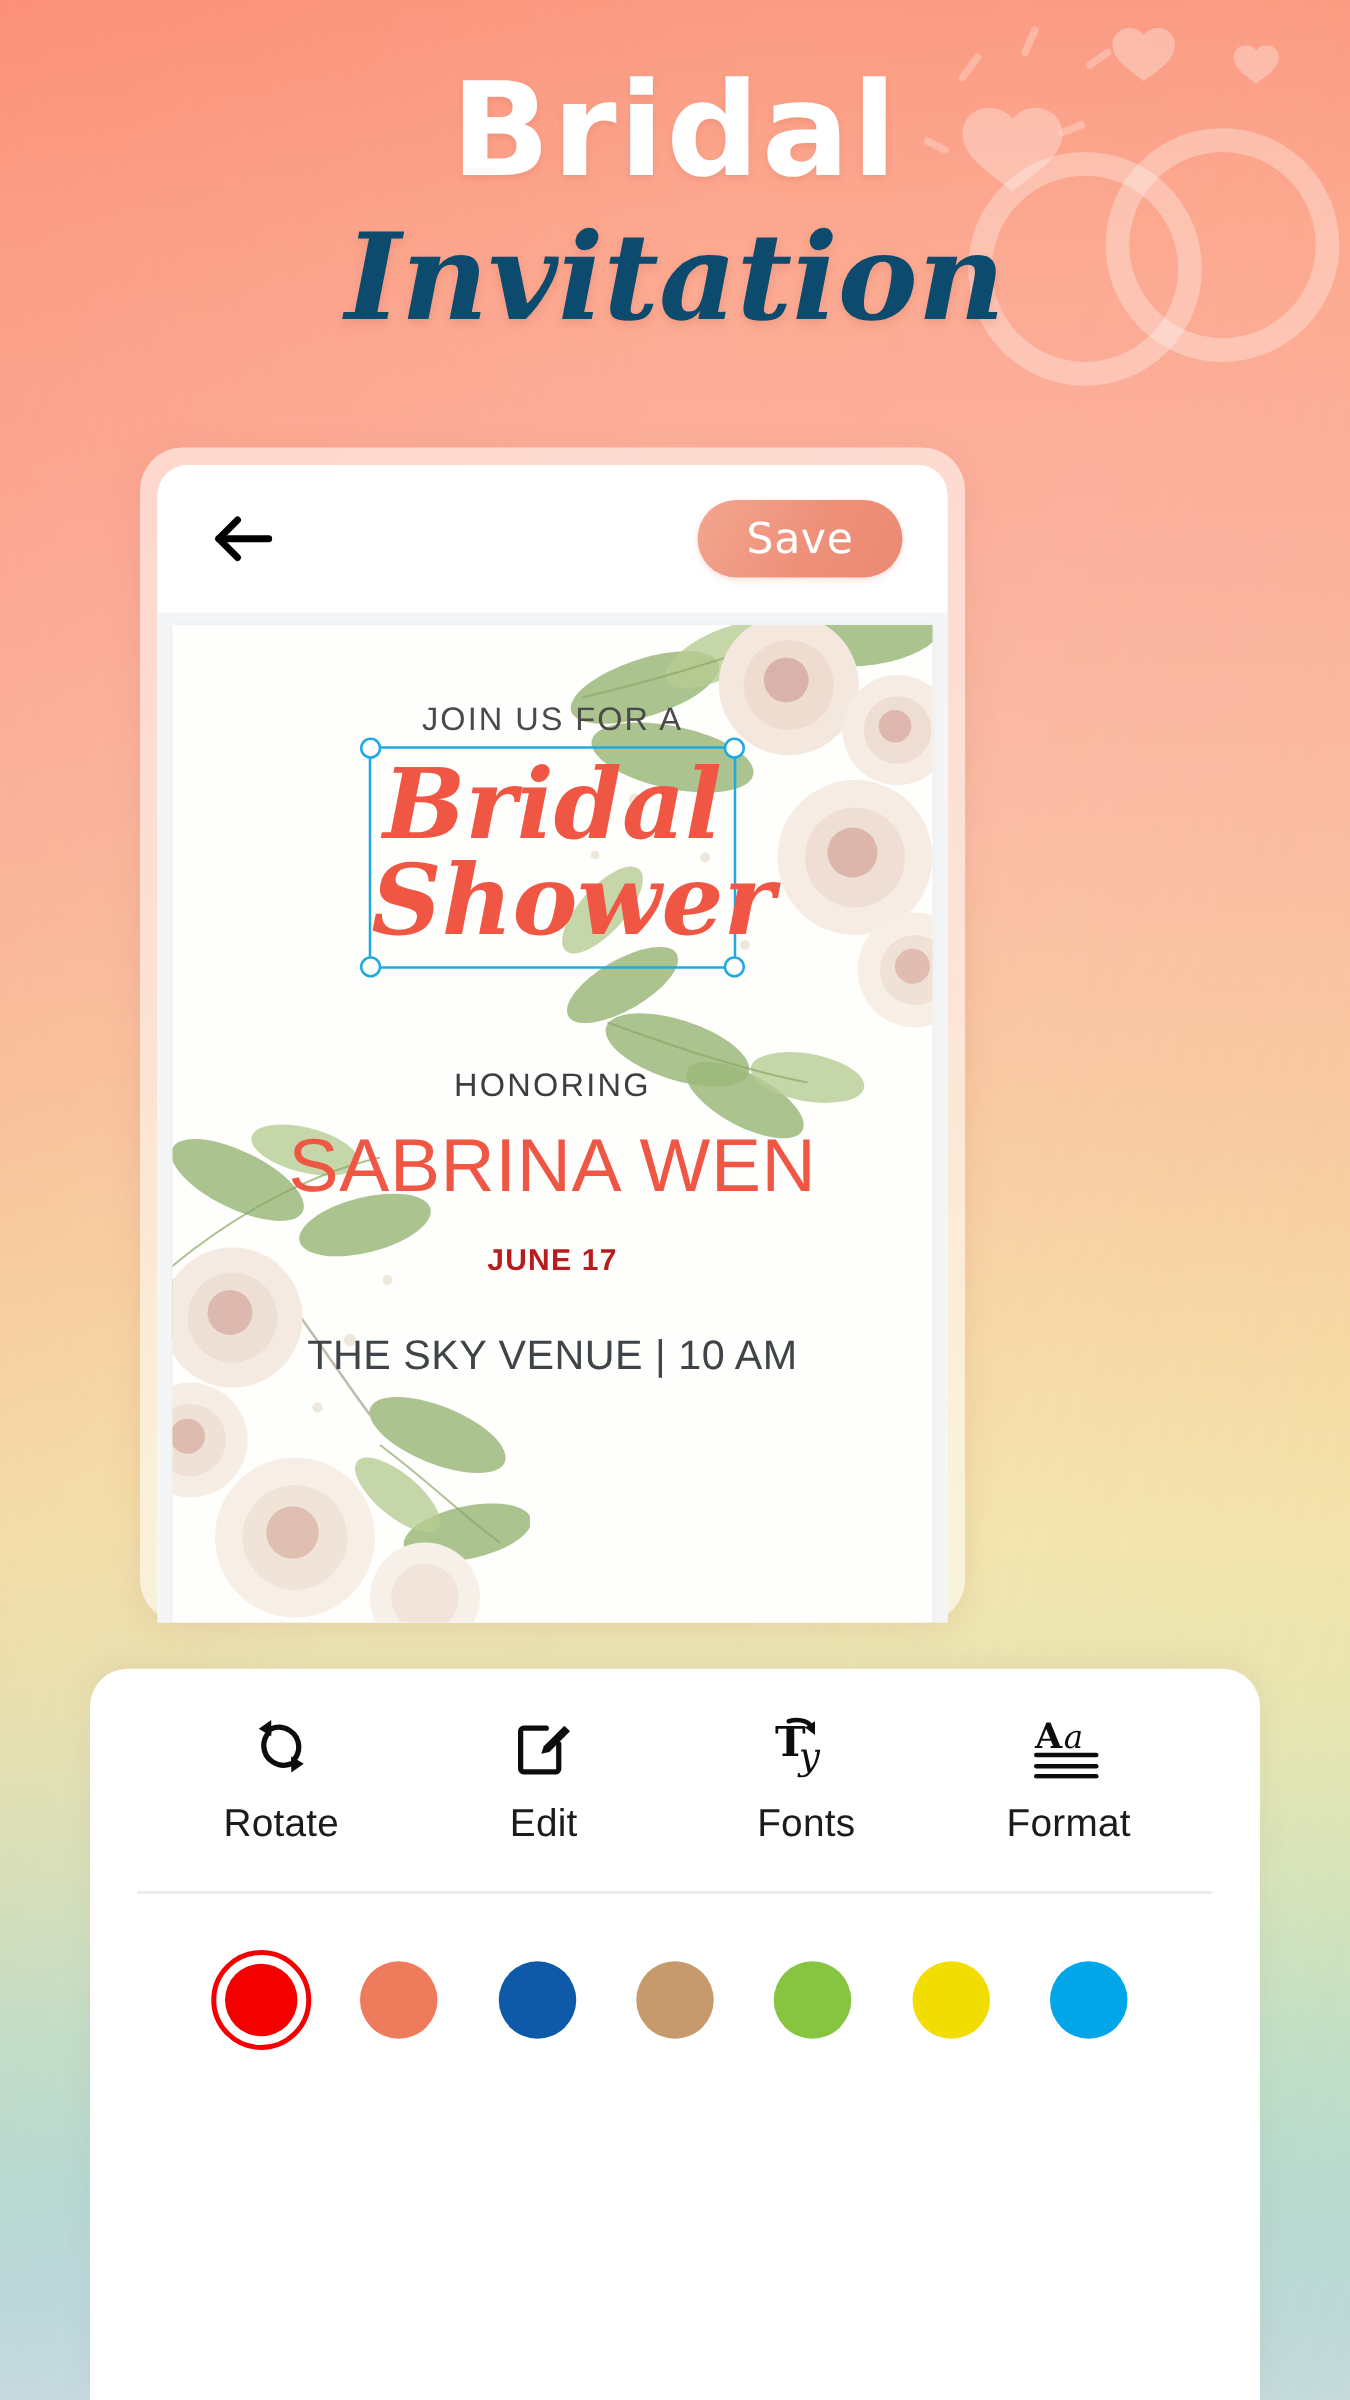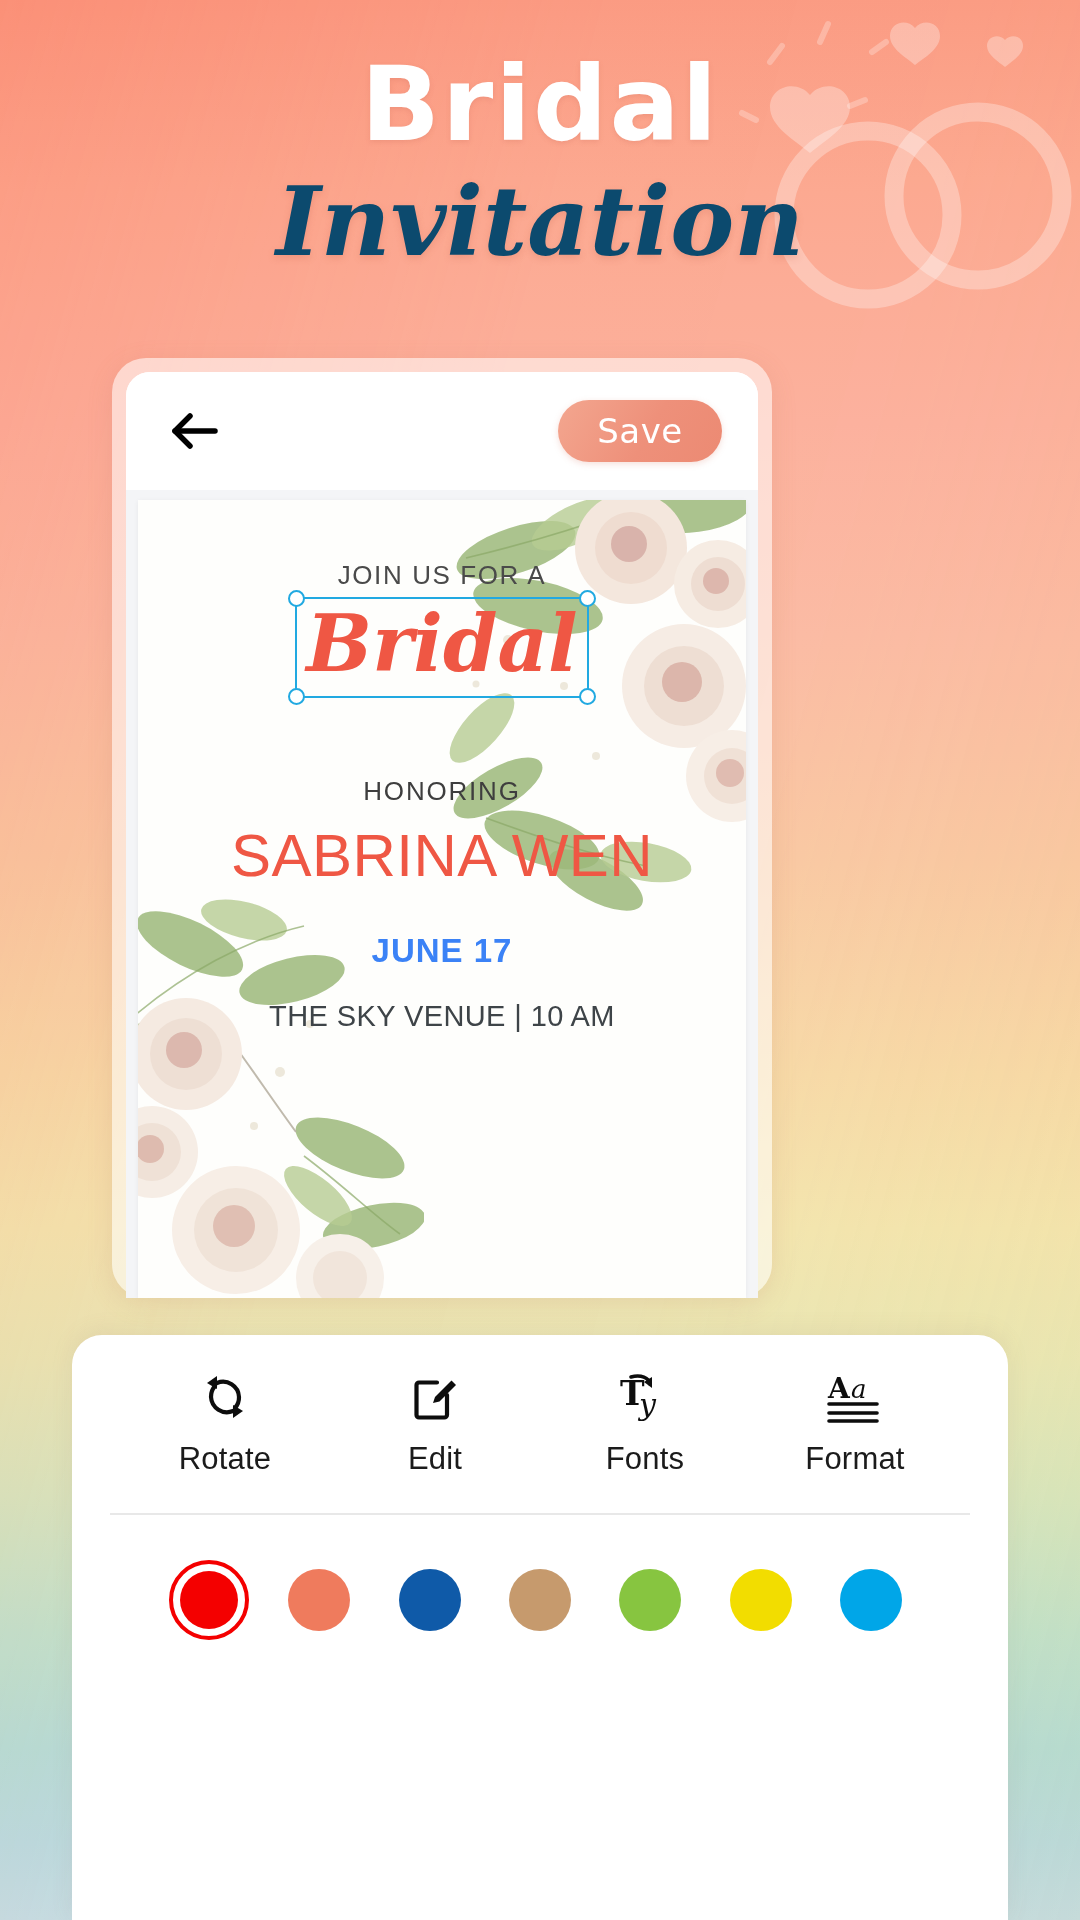"Shower" div.script-line { html: none -> <div>Shower</div> }
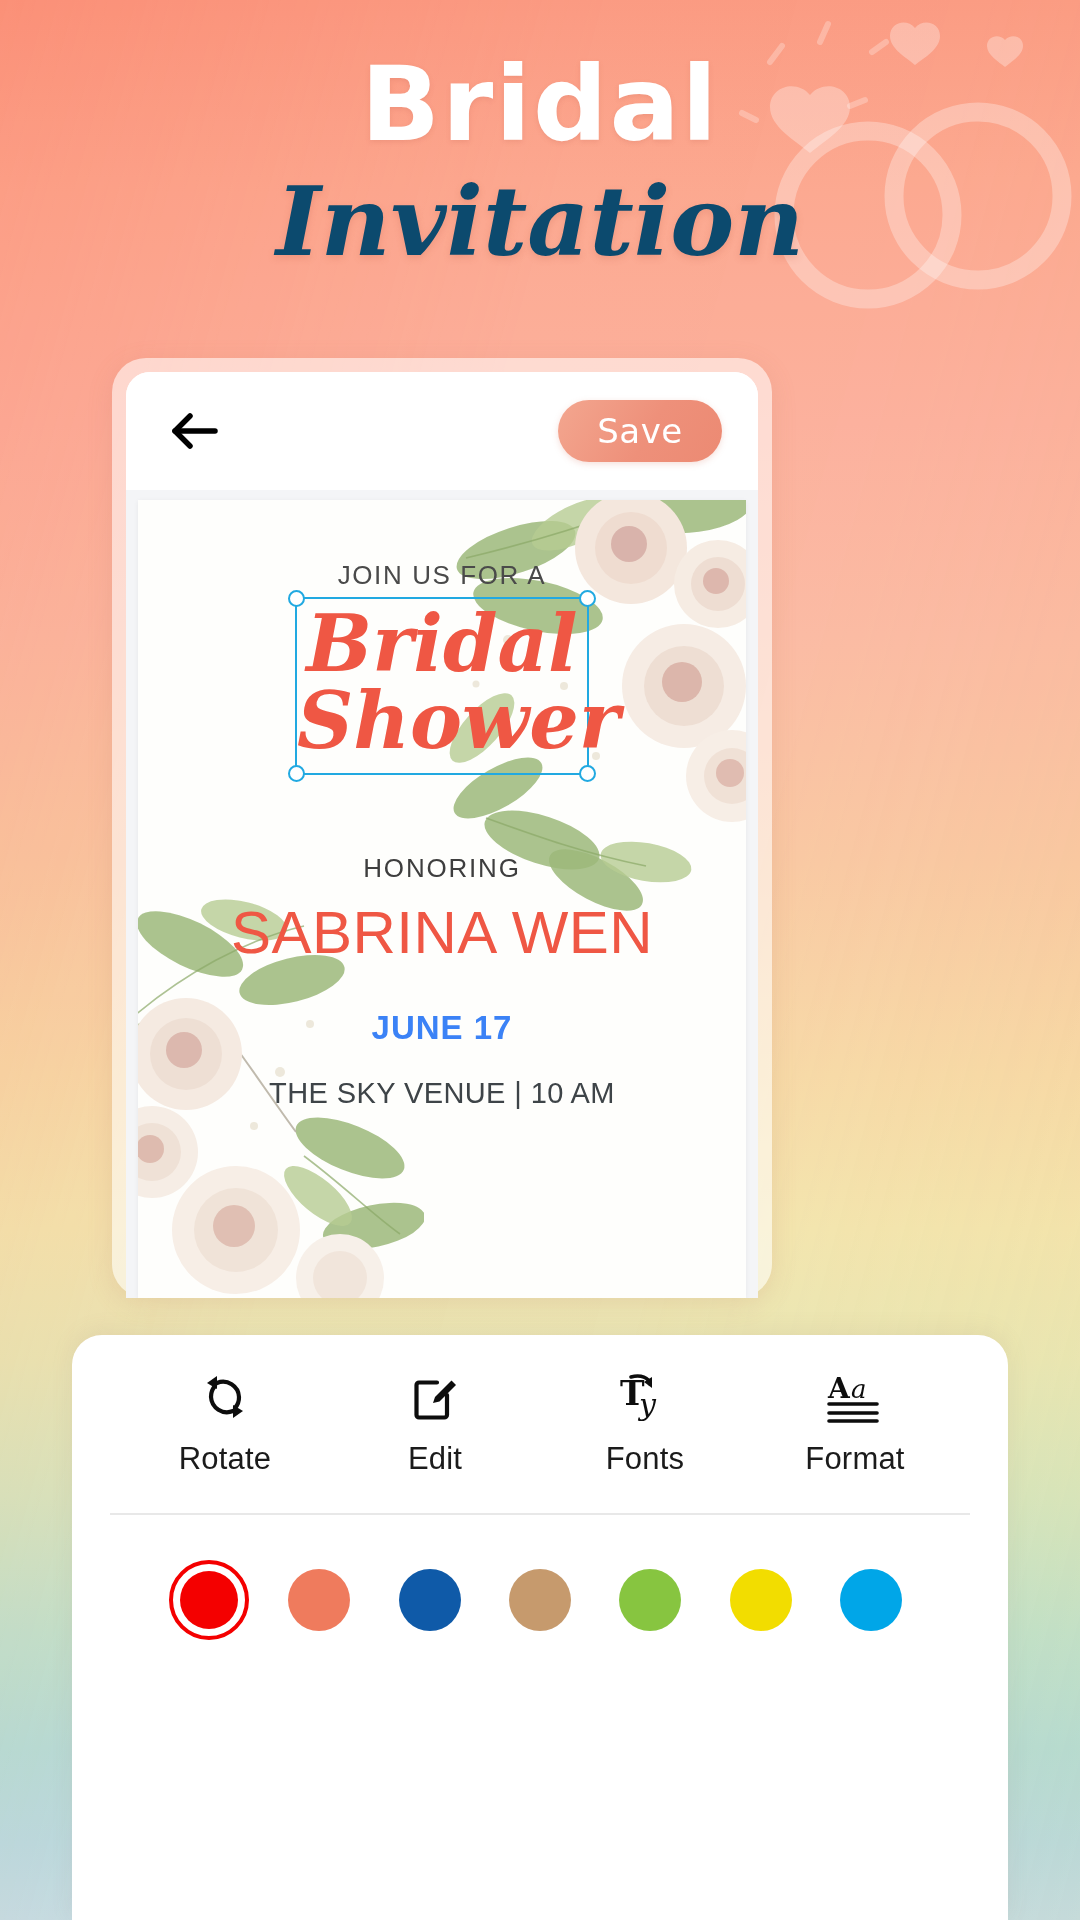"JUNE 17" #event-date { color: #3b82f6 -> #b91c1c; font-size: 33px -> 24px; margin-top: 42px -> 28px }
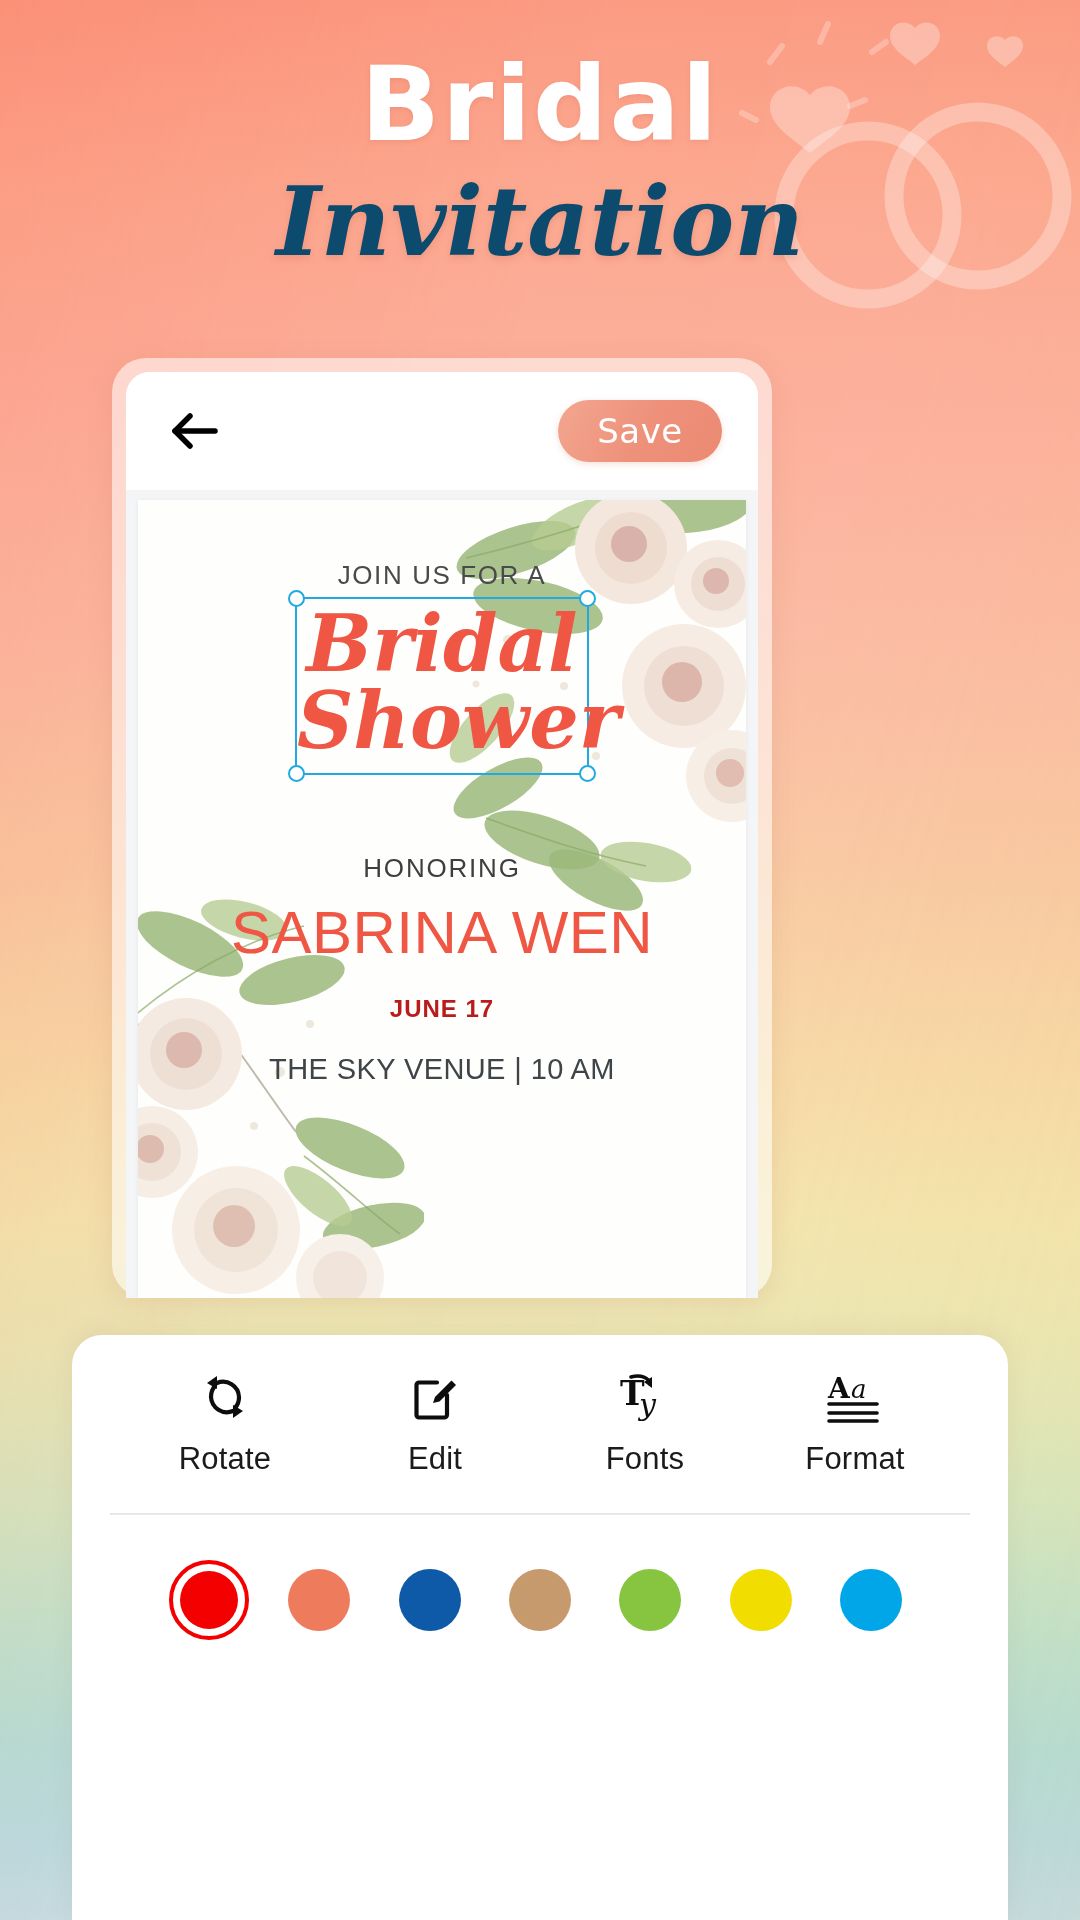"THE SKY VENUE | 10" #event-venue { font-size: 29px -> 33px; margin-top: 30px -> 42px }
